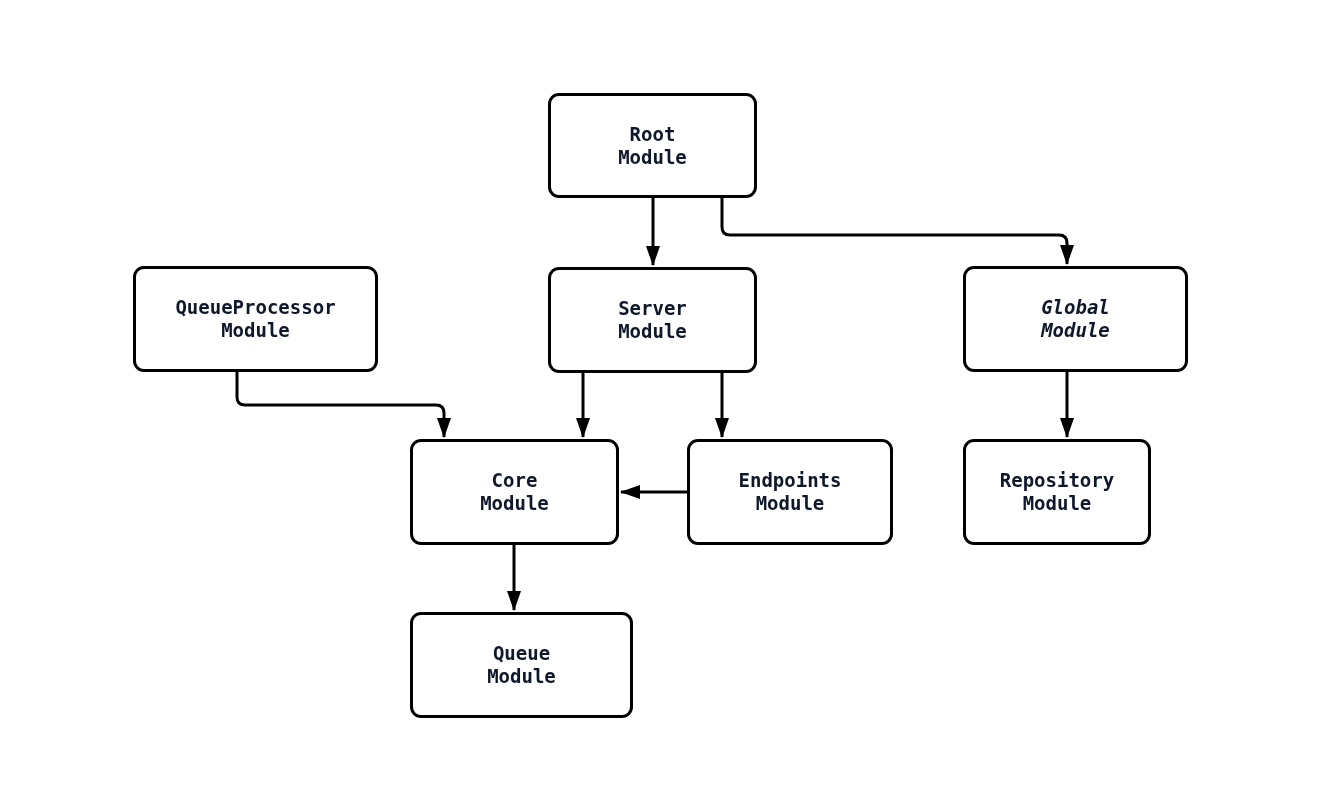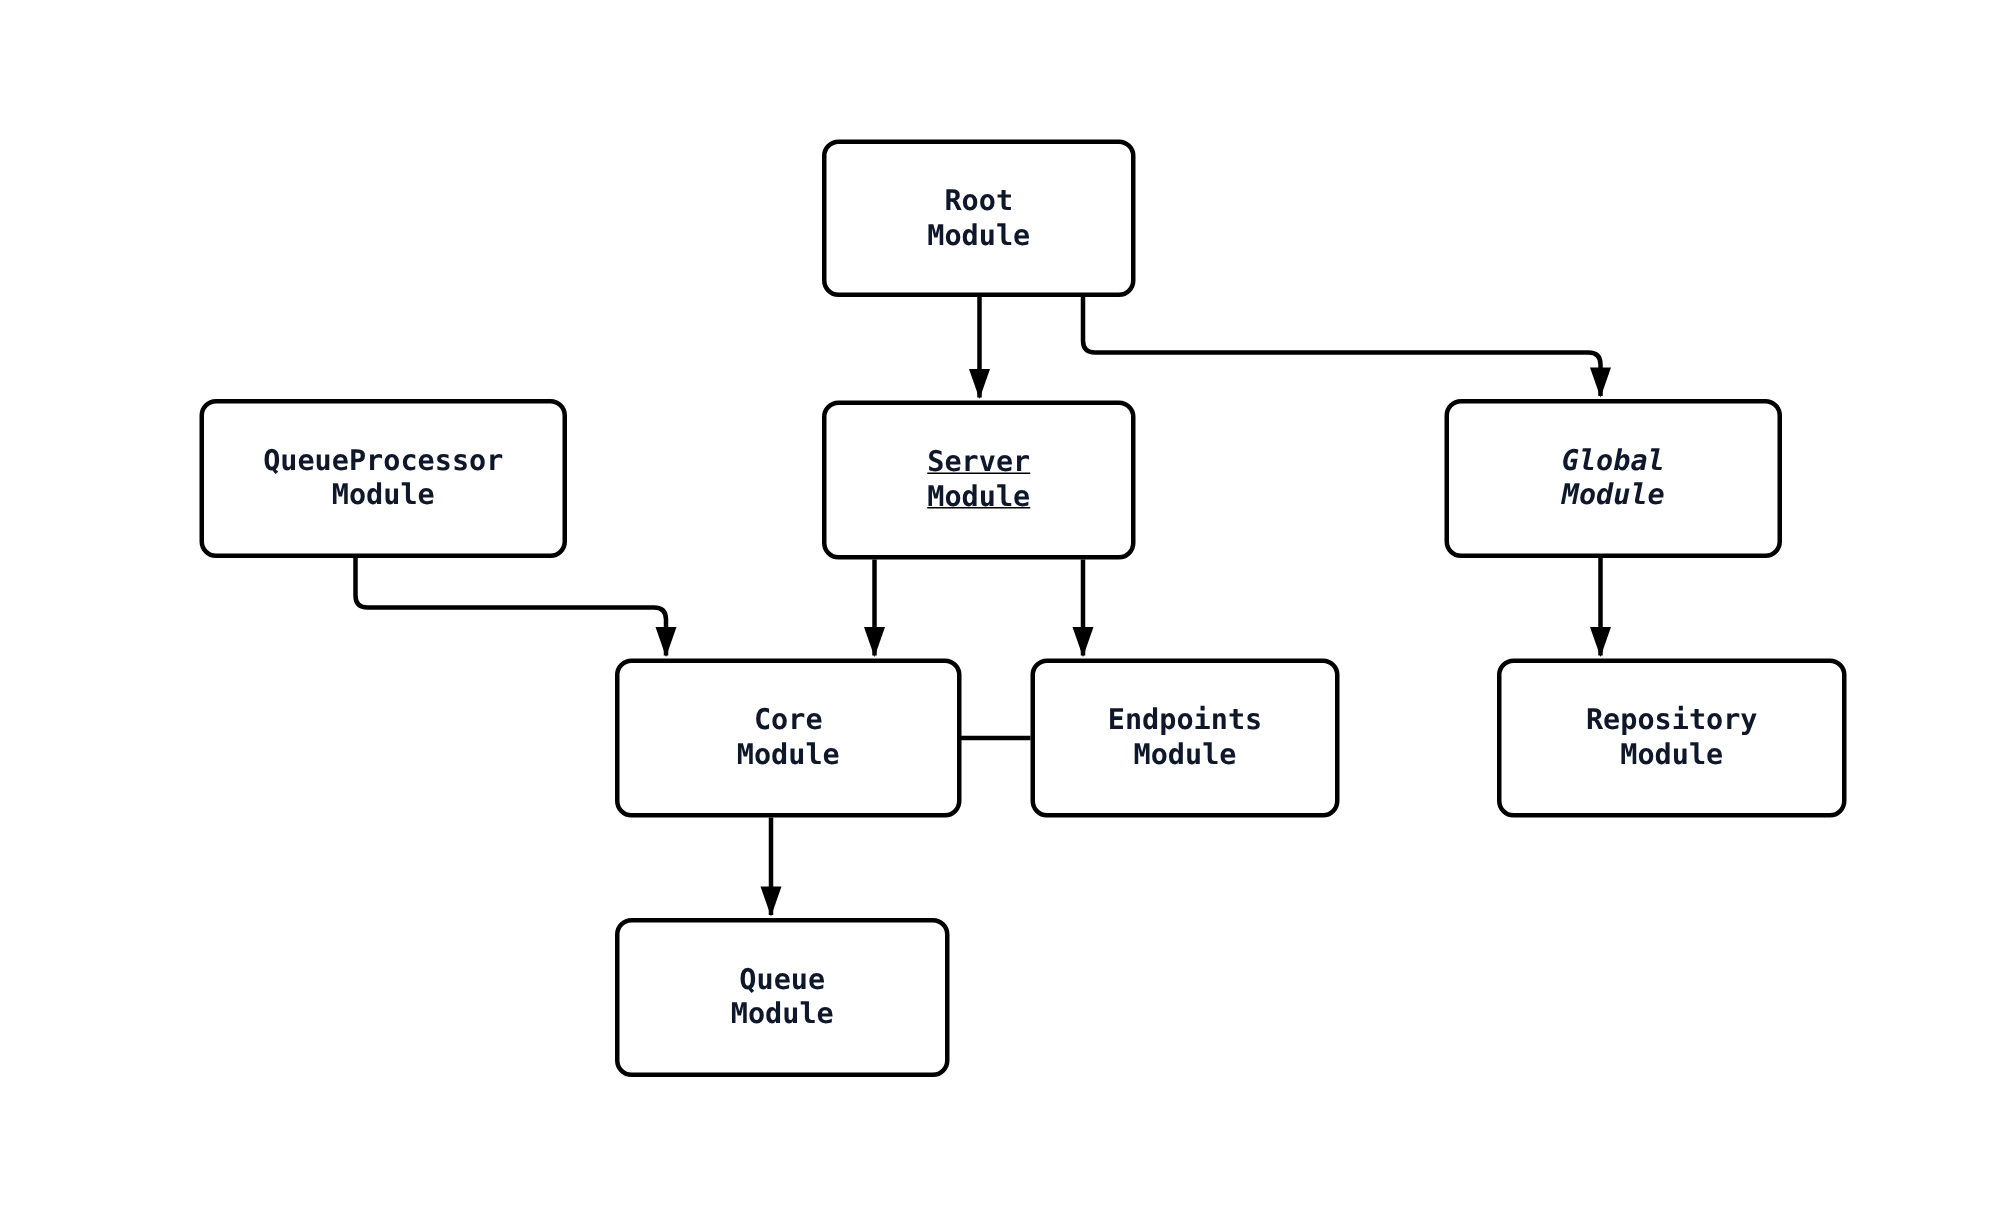"Server" div.node { text-decoration: underline -> none }
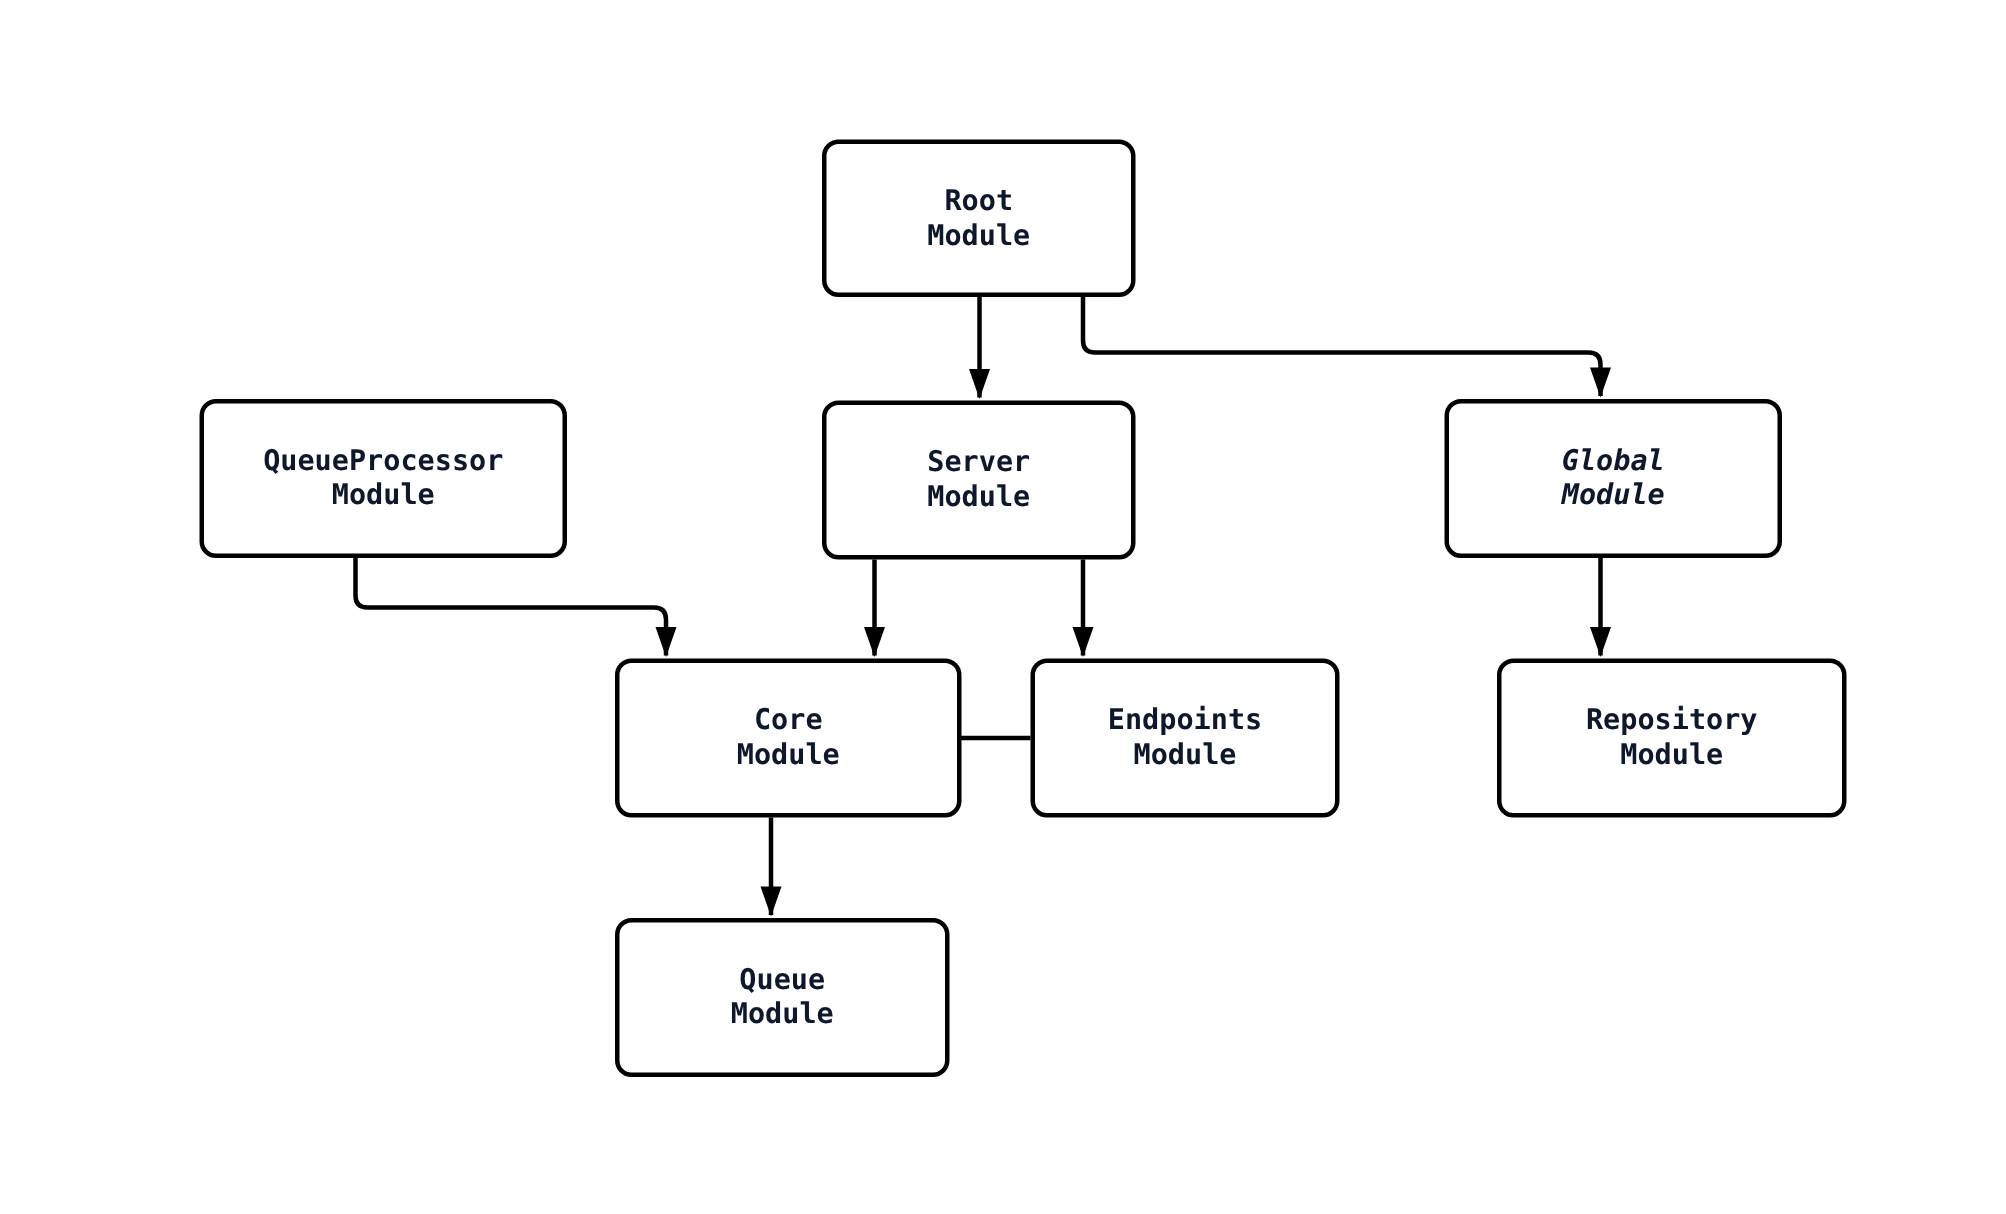"Core" div.node { width: 231px -> 209px }
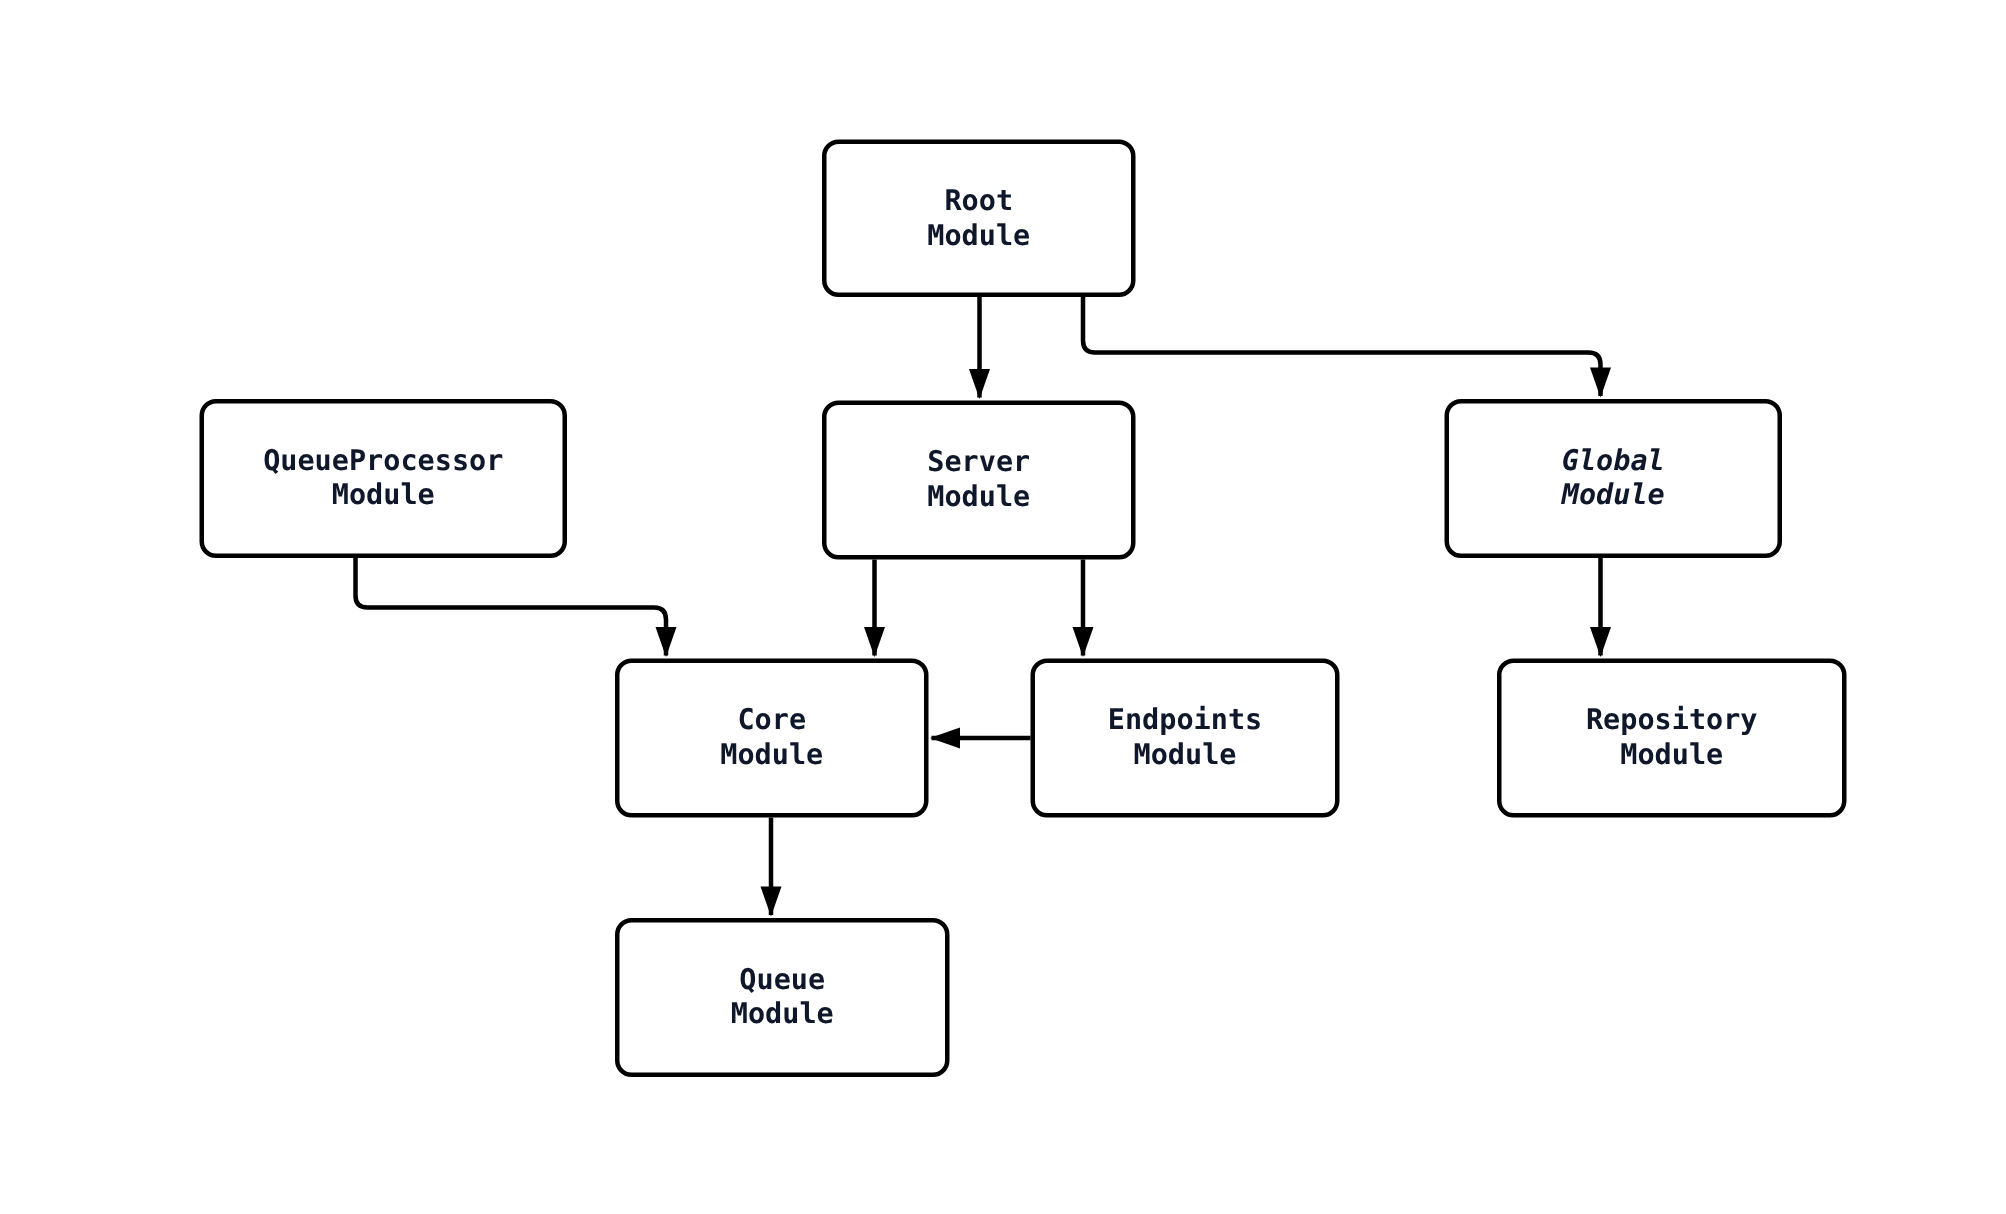"Repository" div.node { margin-left: 35px -> none; width: 233px -> 188px }
